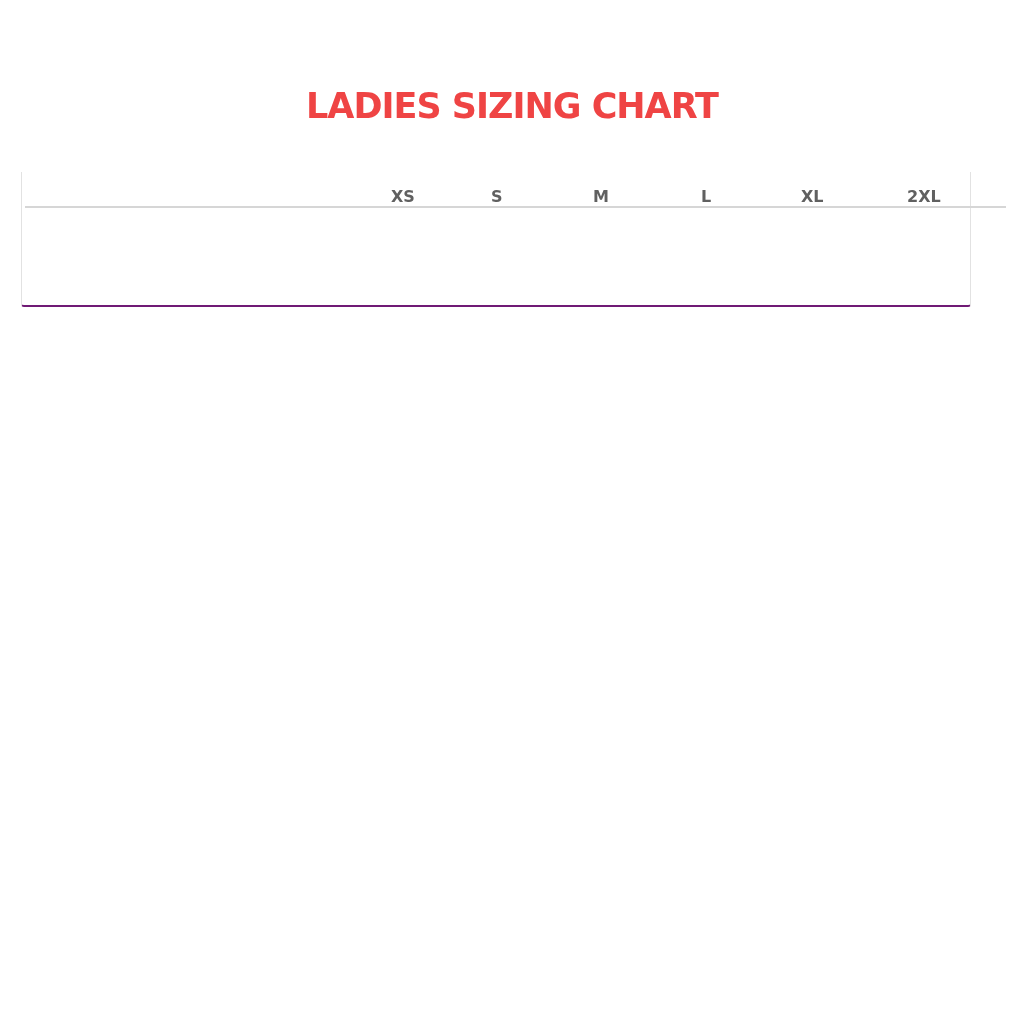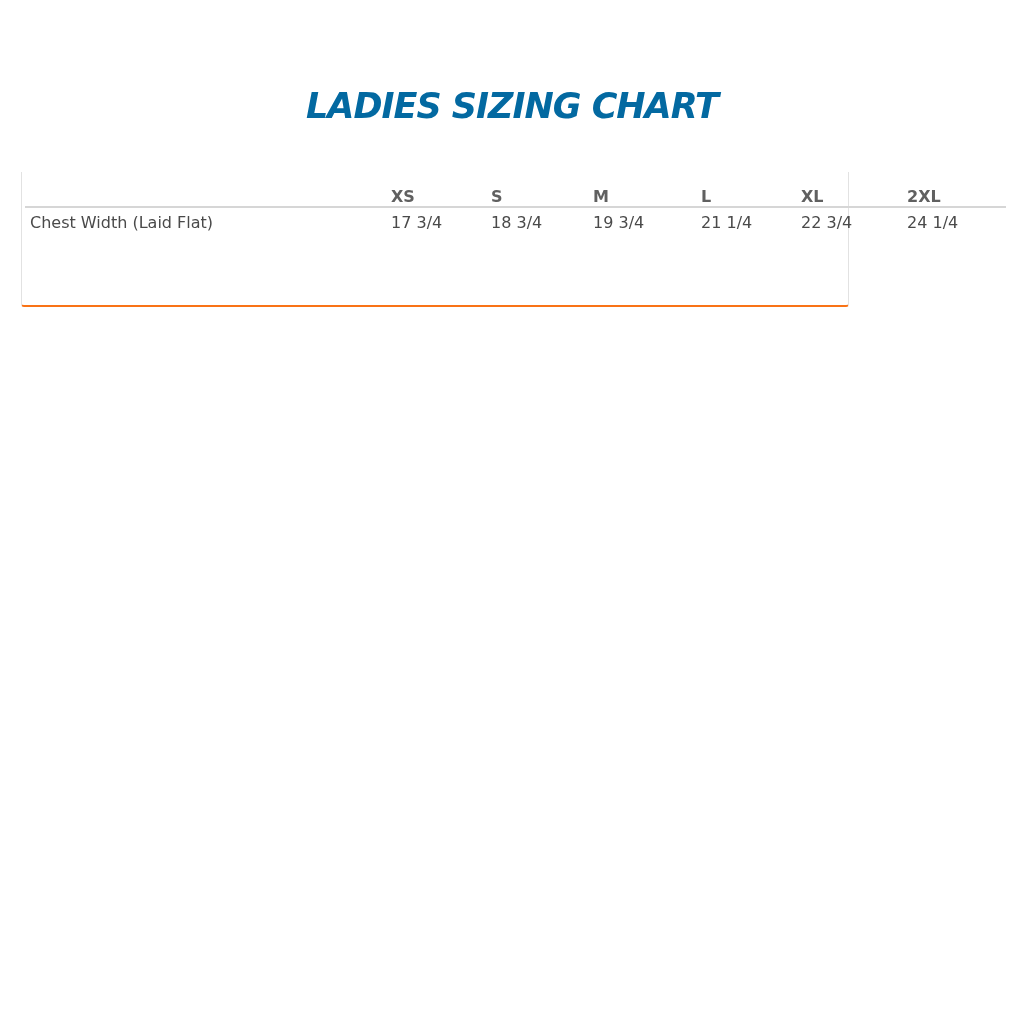"LADIES SIZING CHART" .title { color: #0369a1 -> #ef4444; font-style: italic -> none }
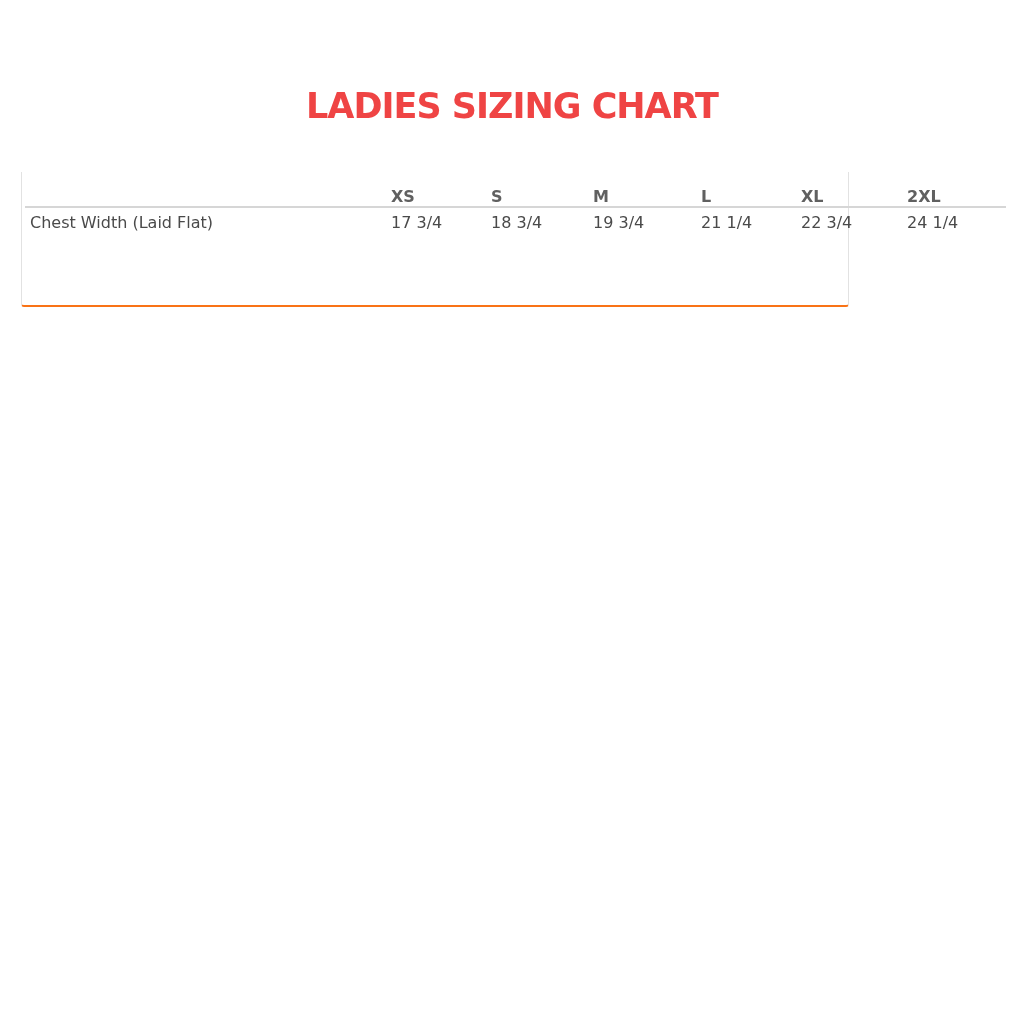"XS" .card { border-bottom: 2px solid #f97316 -> 2px solid #701a75; width: 828px -> 950px }
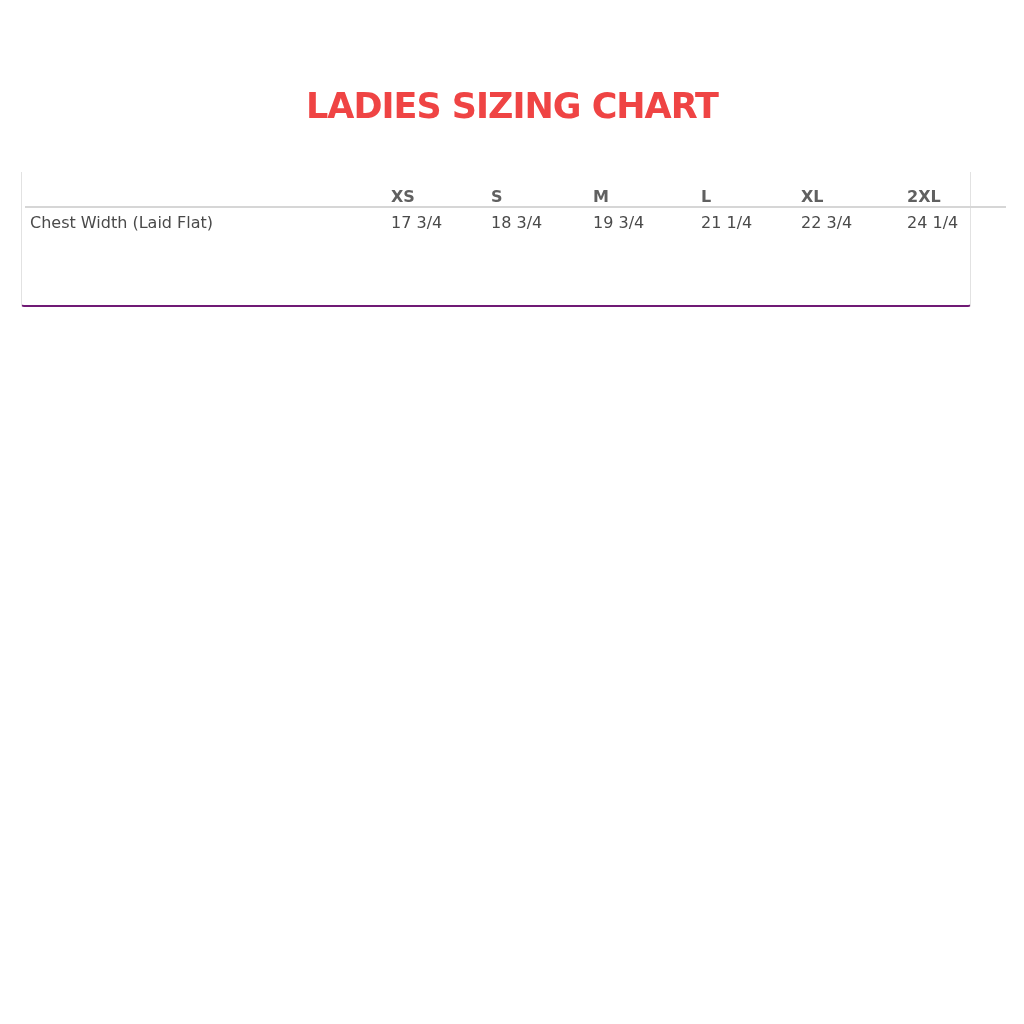"Chest Width (Laid Flat)" tr { html: <tr> <td>Chest Width (Laid Flat)</td> <td>17 3/4</td> <td>18 3/4</td> <td>19 3/4</td> <td>21 1/4</td> <td>22 3/4</td> <td>24 1/4</td> </tr> -> none }
